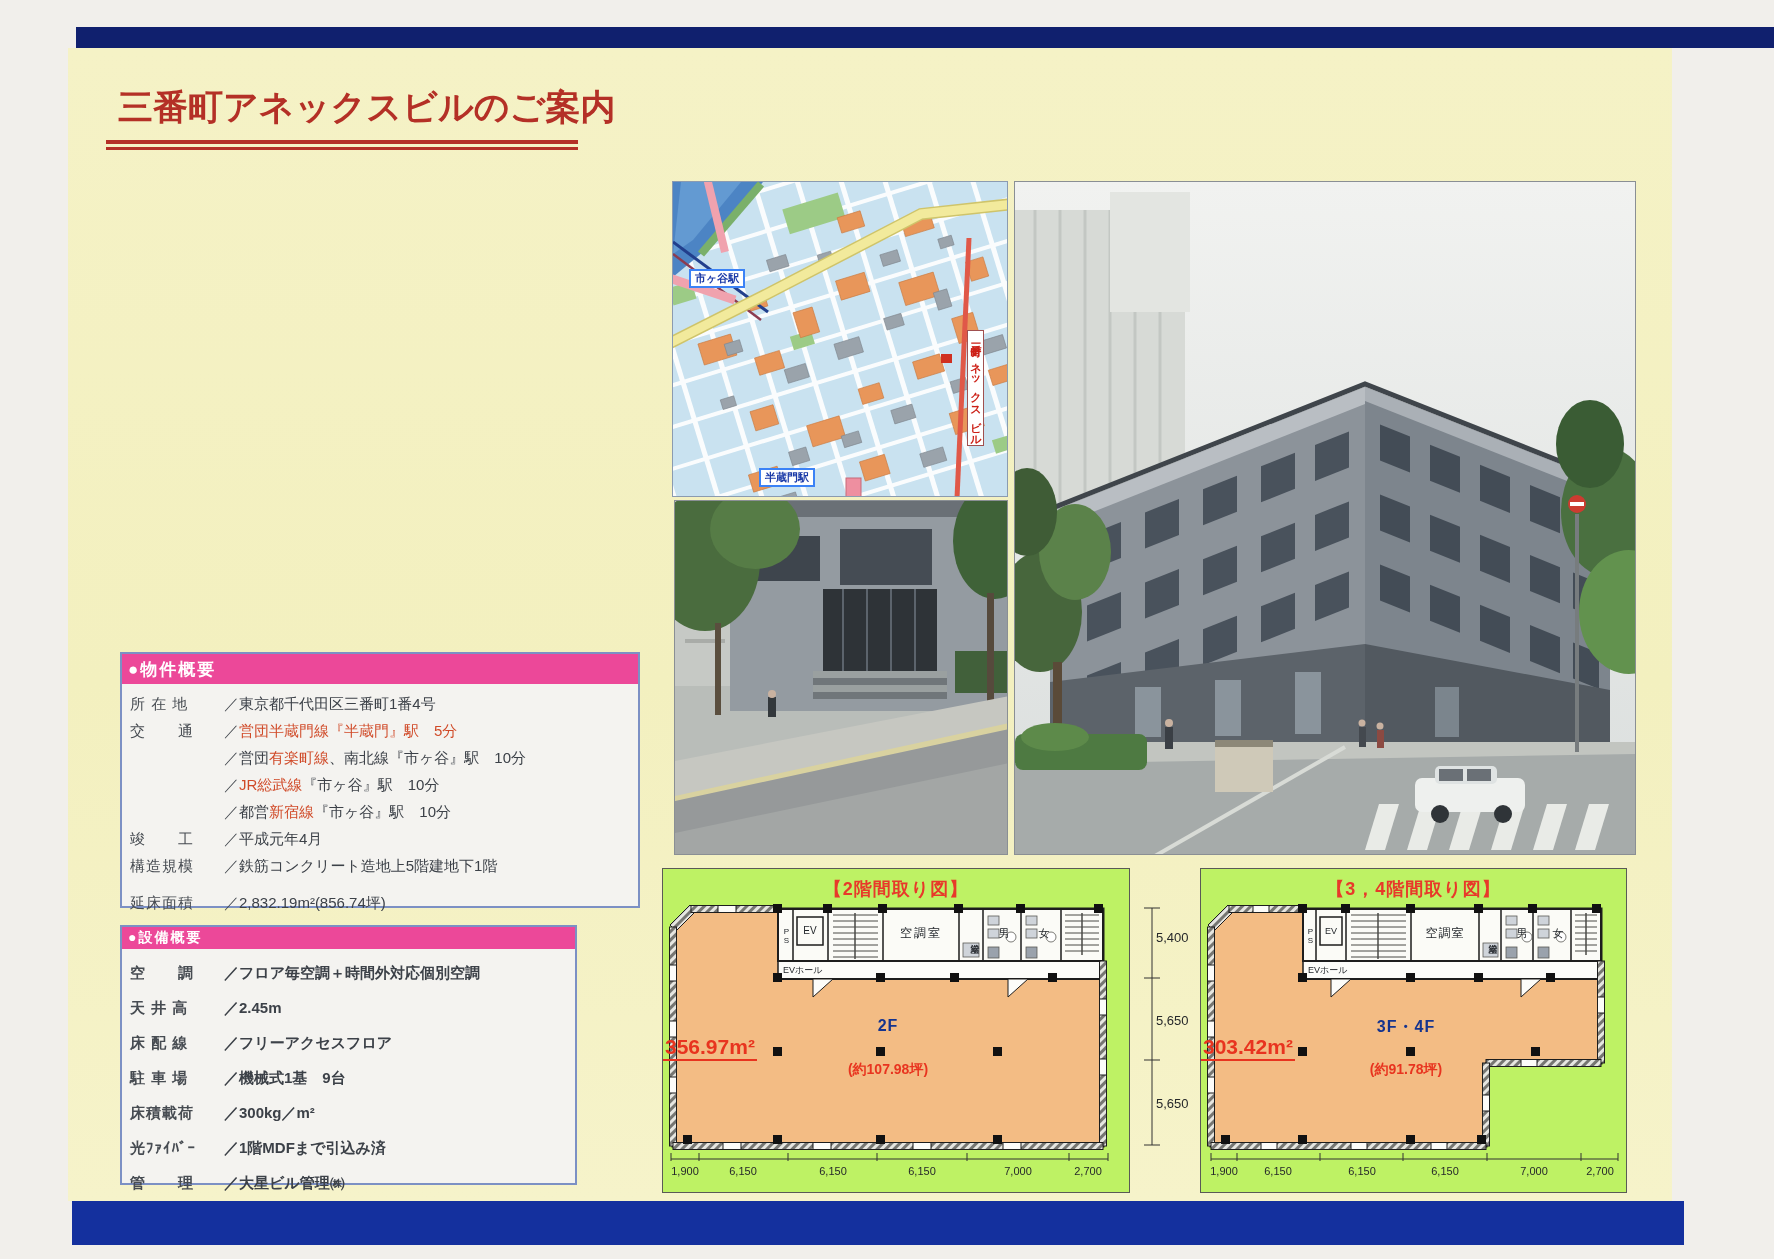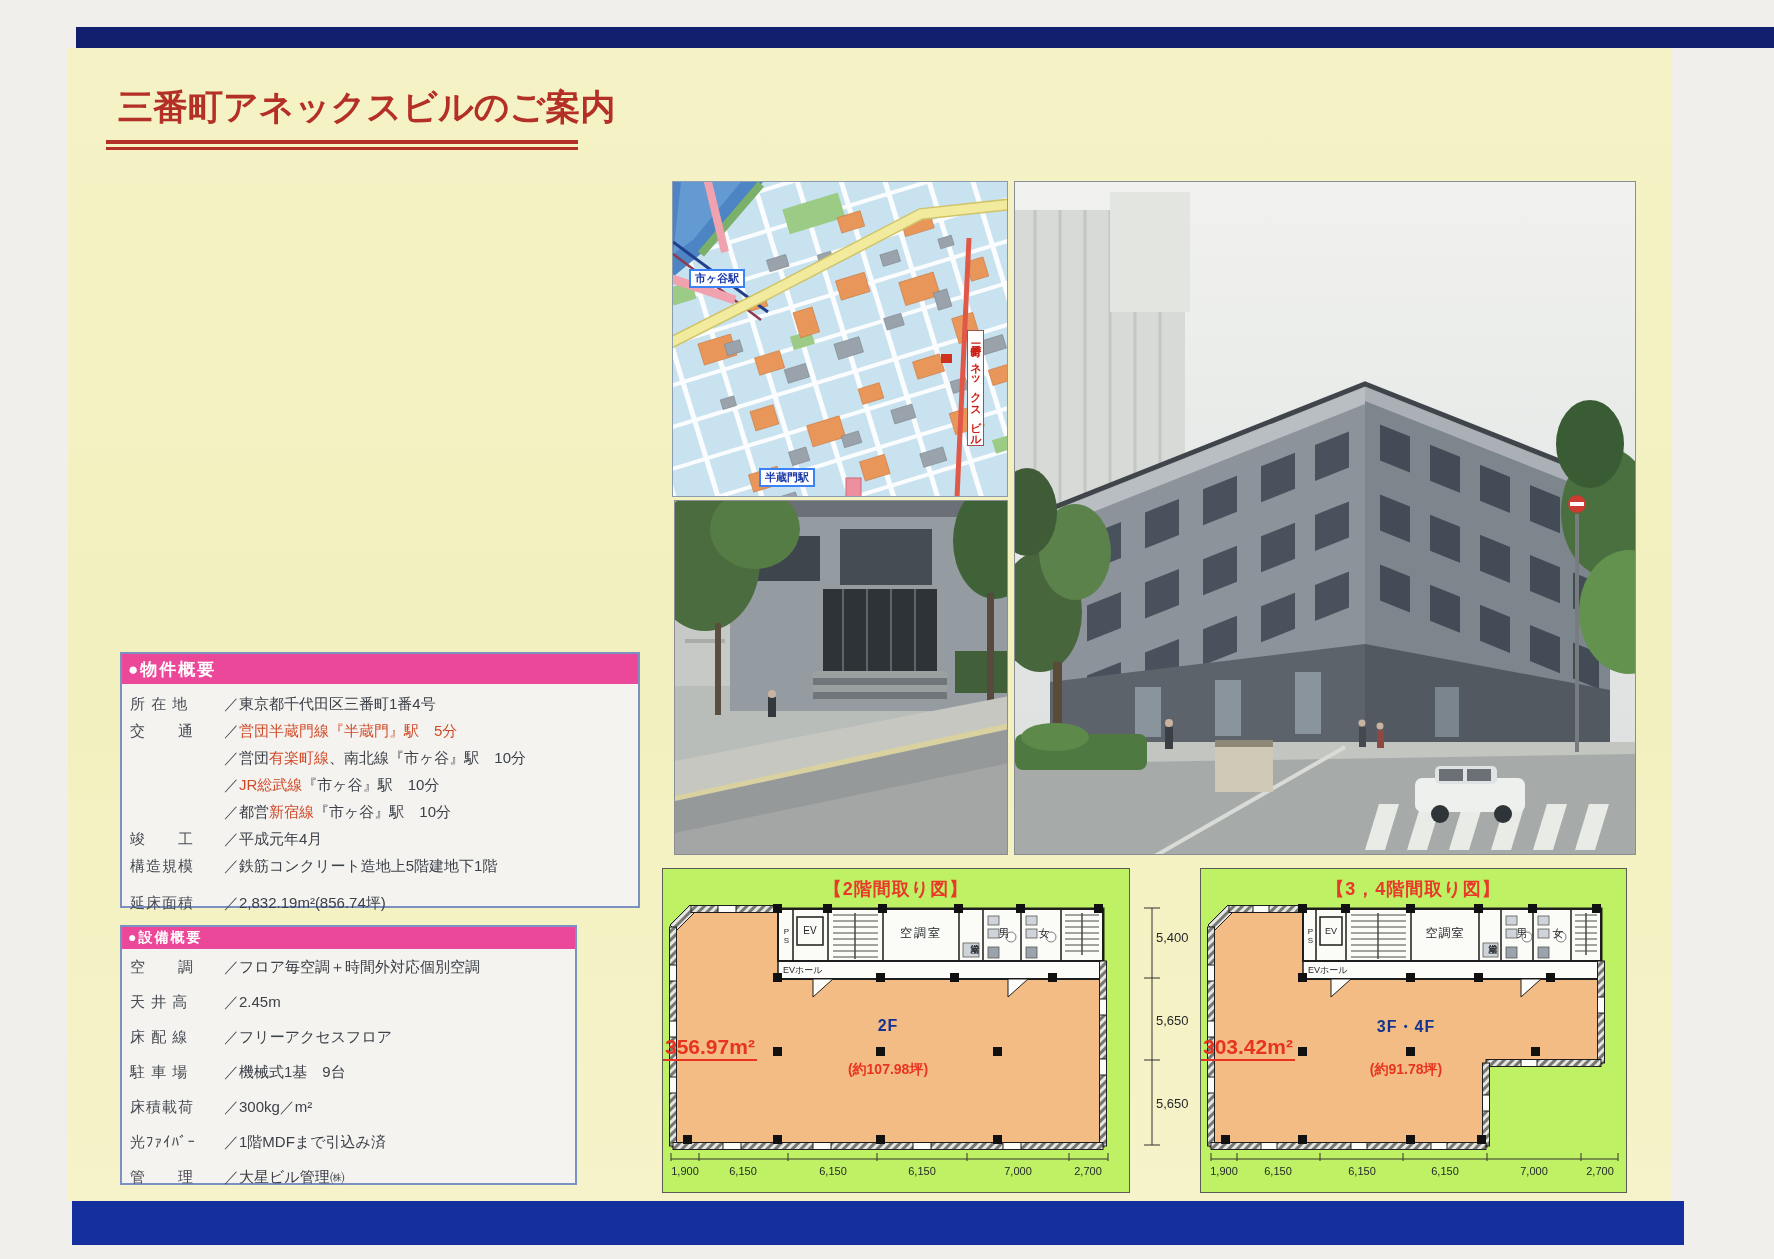"空 調 ／フロア毎空調＋時間外対応個別空調" div.rows { font-weight: none -> bold; padding-top: 10px -> 16px }
